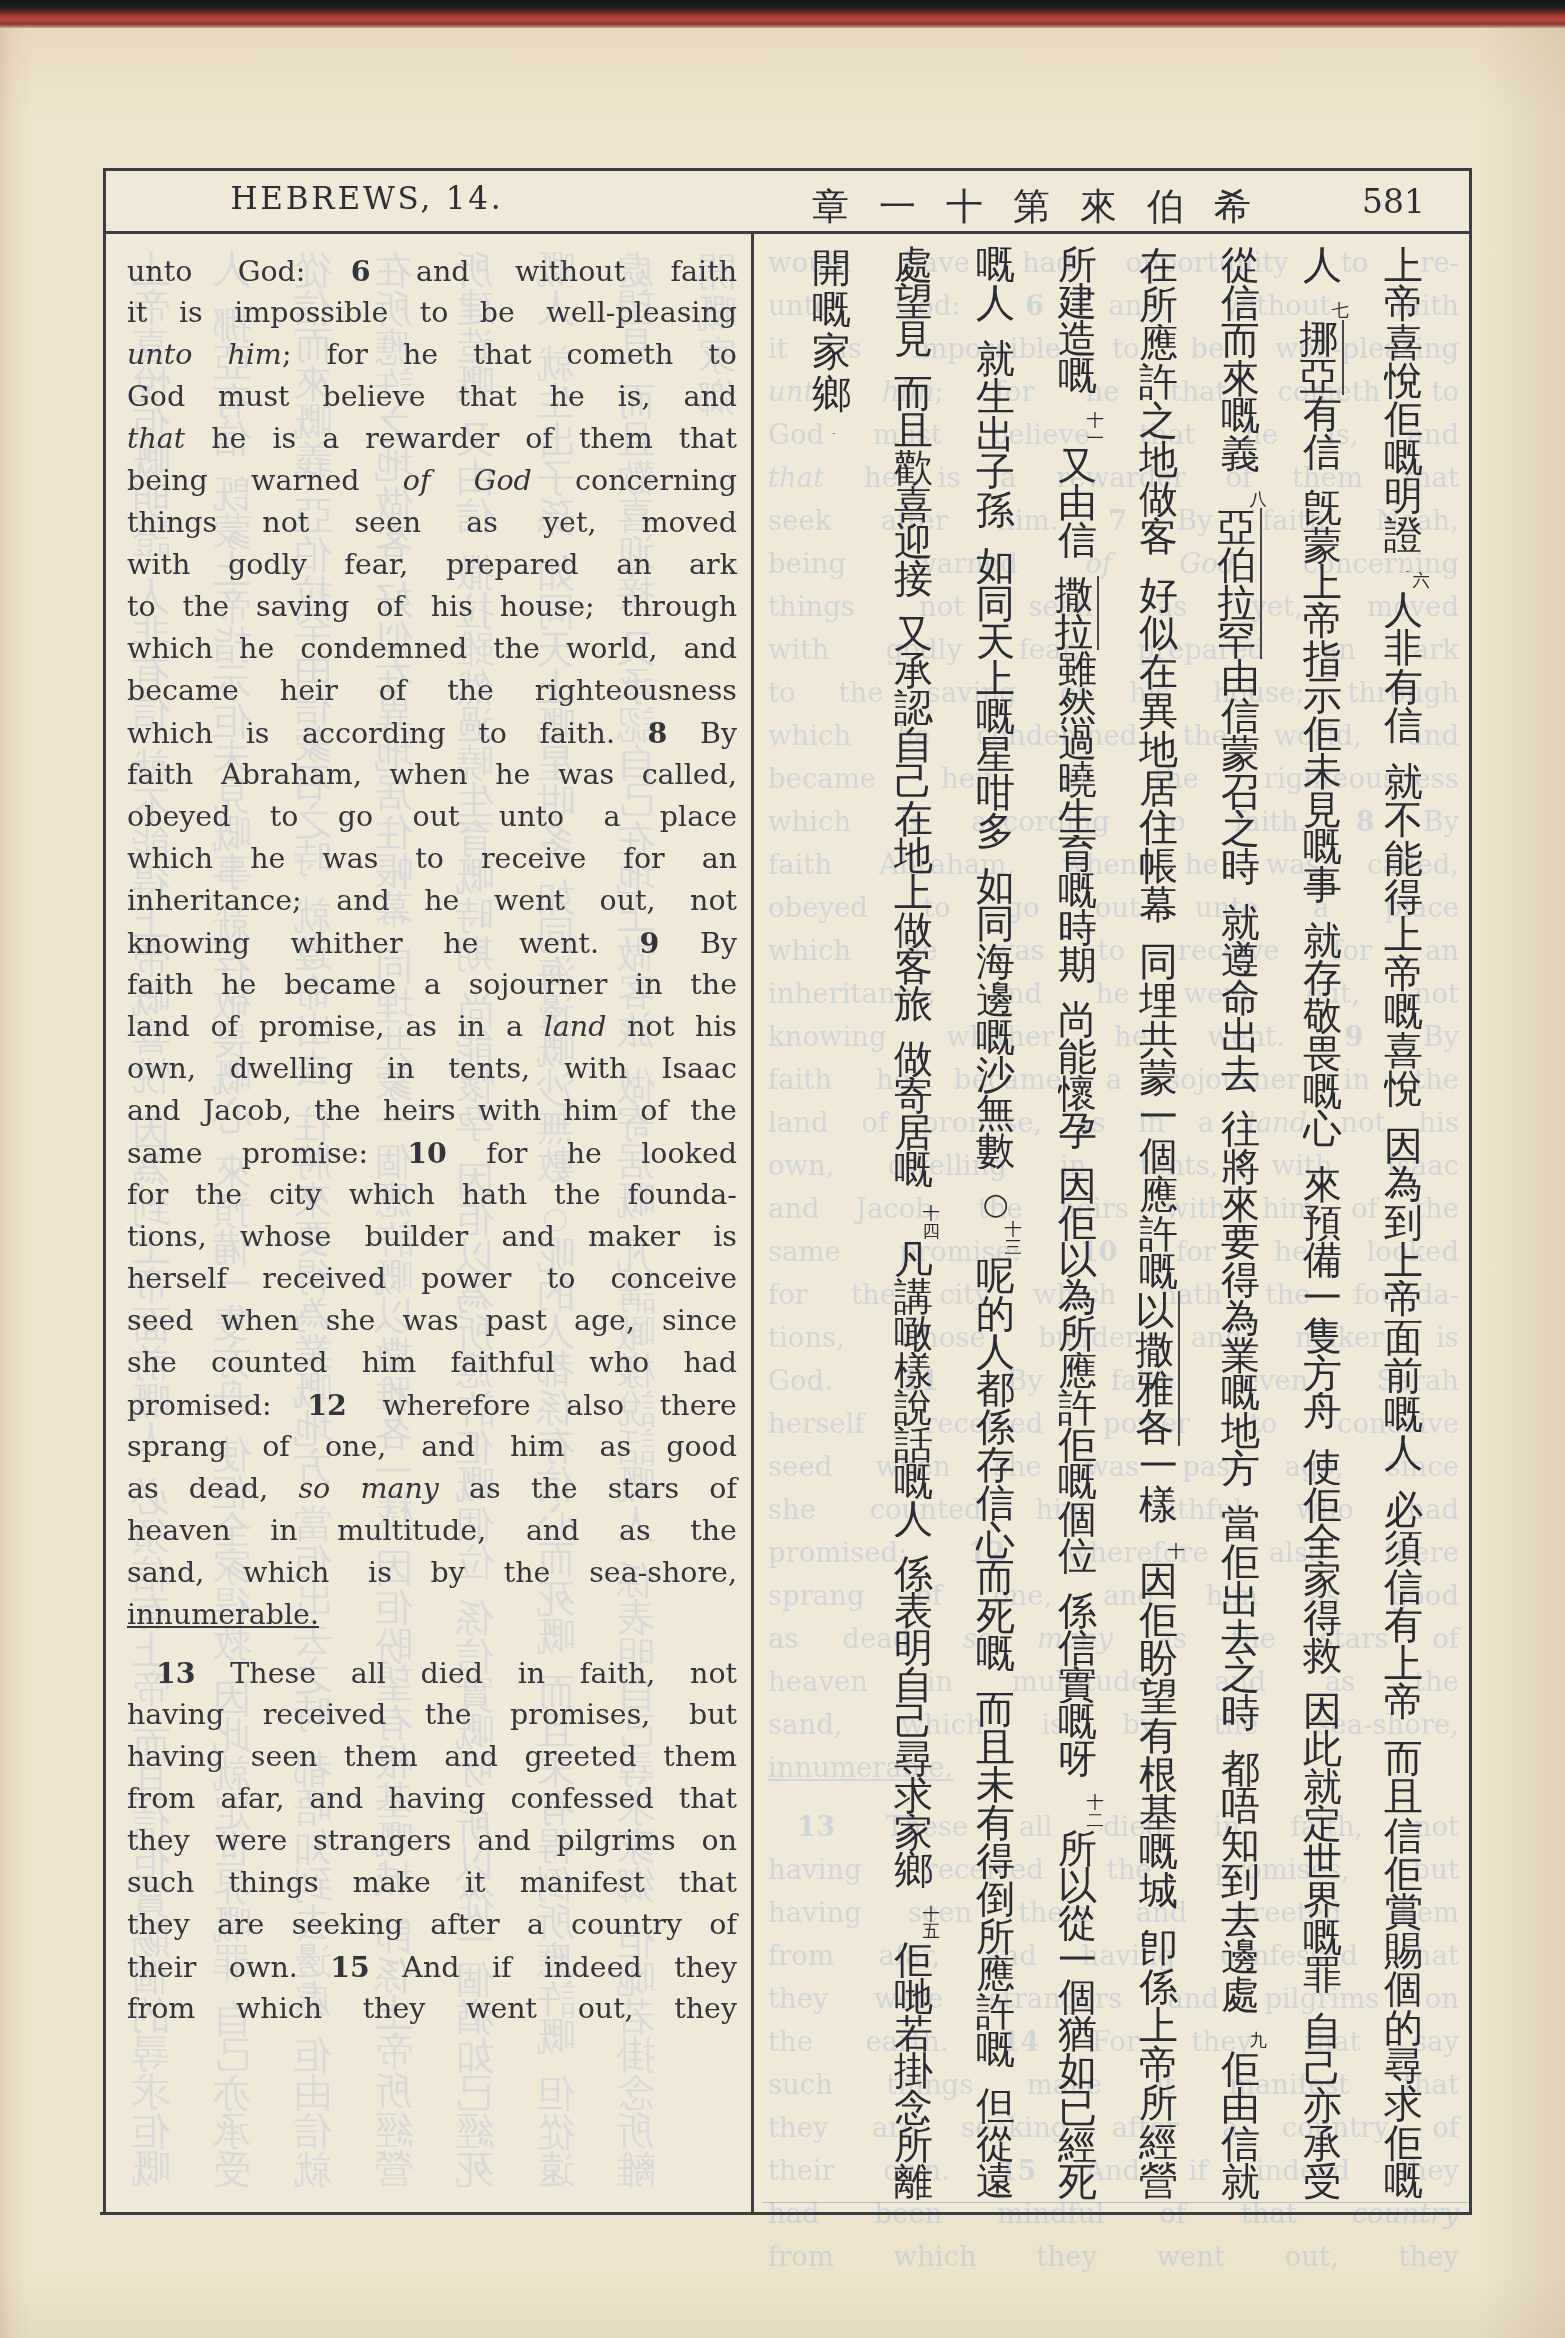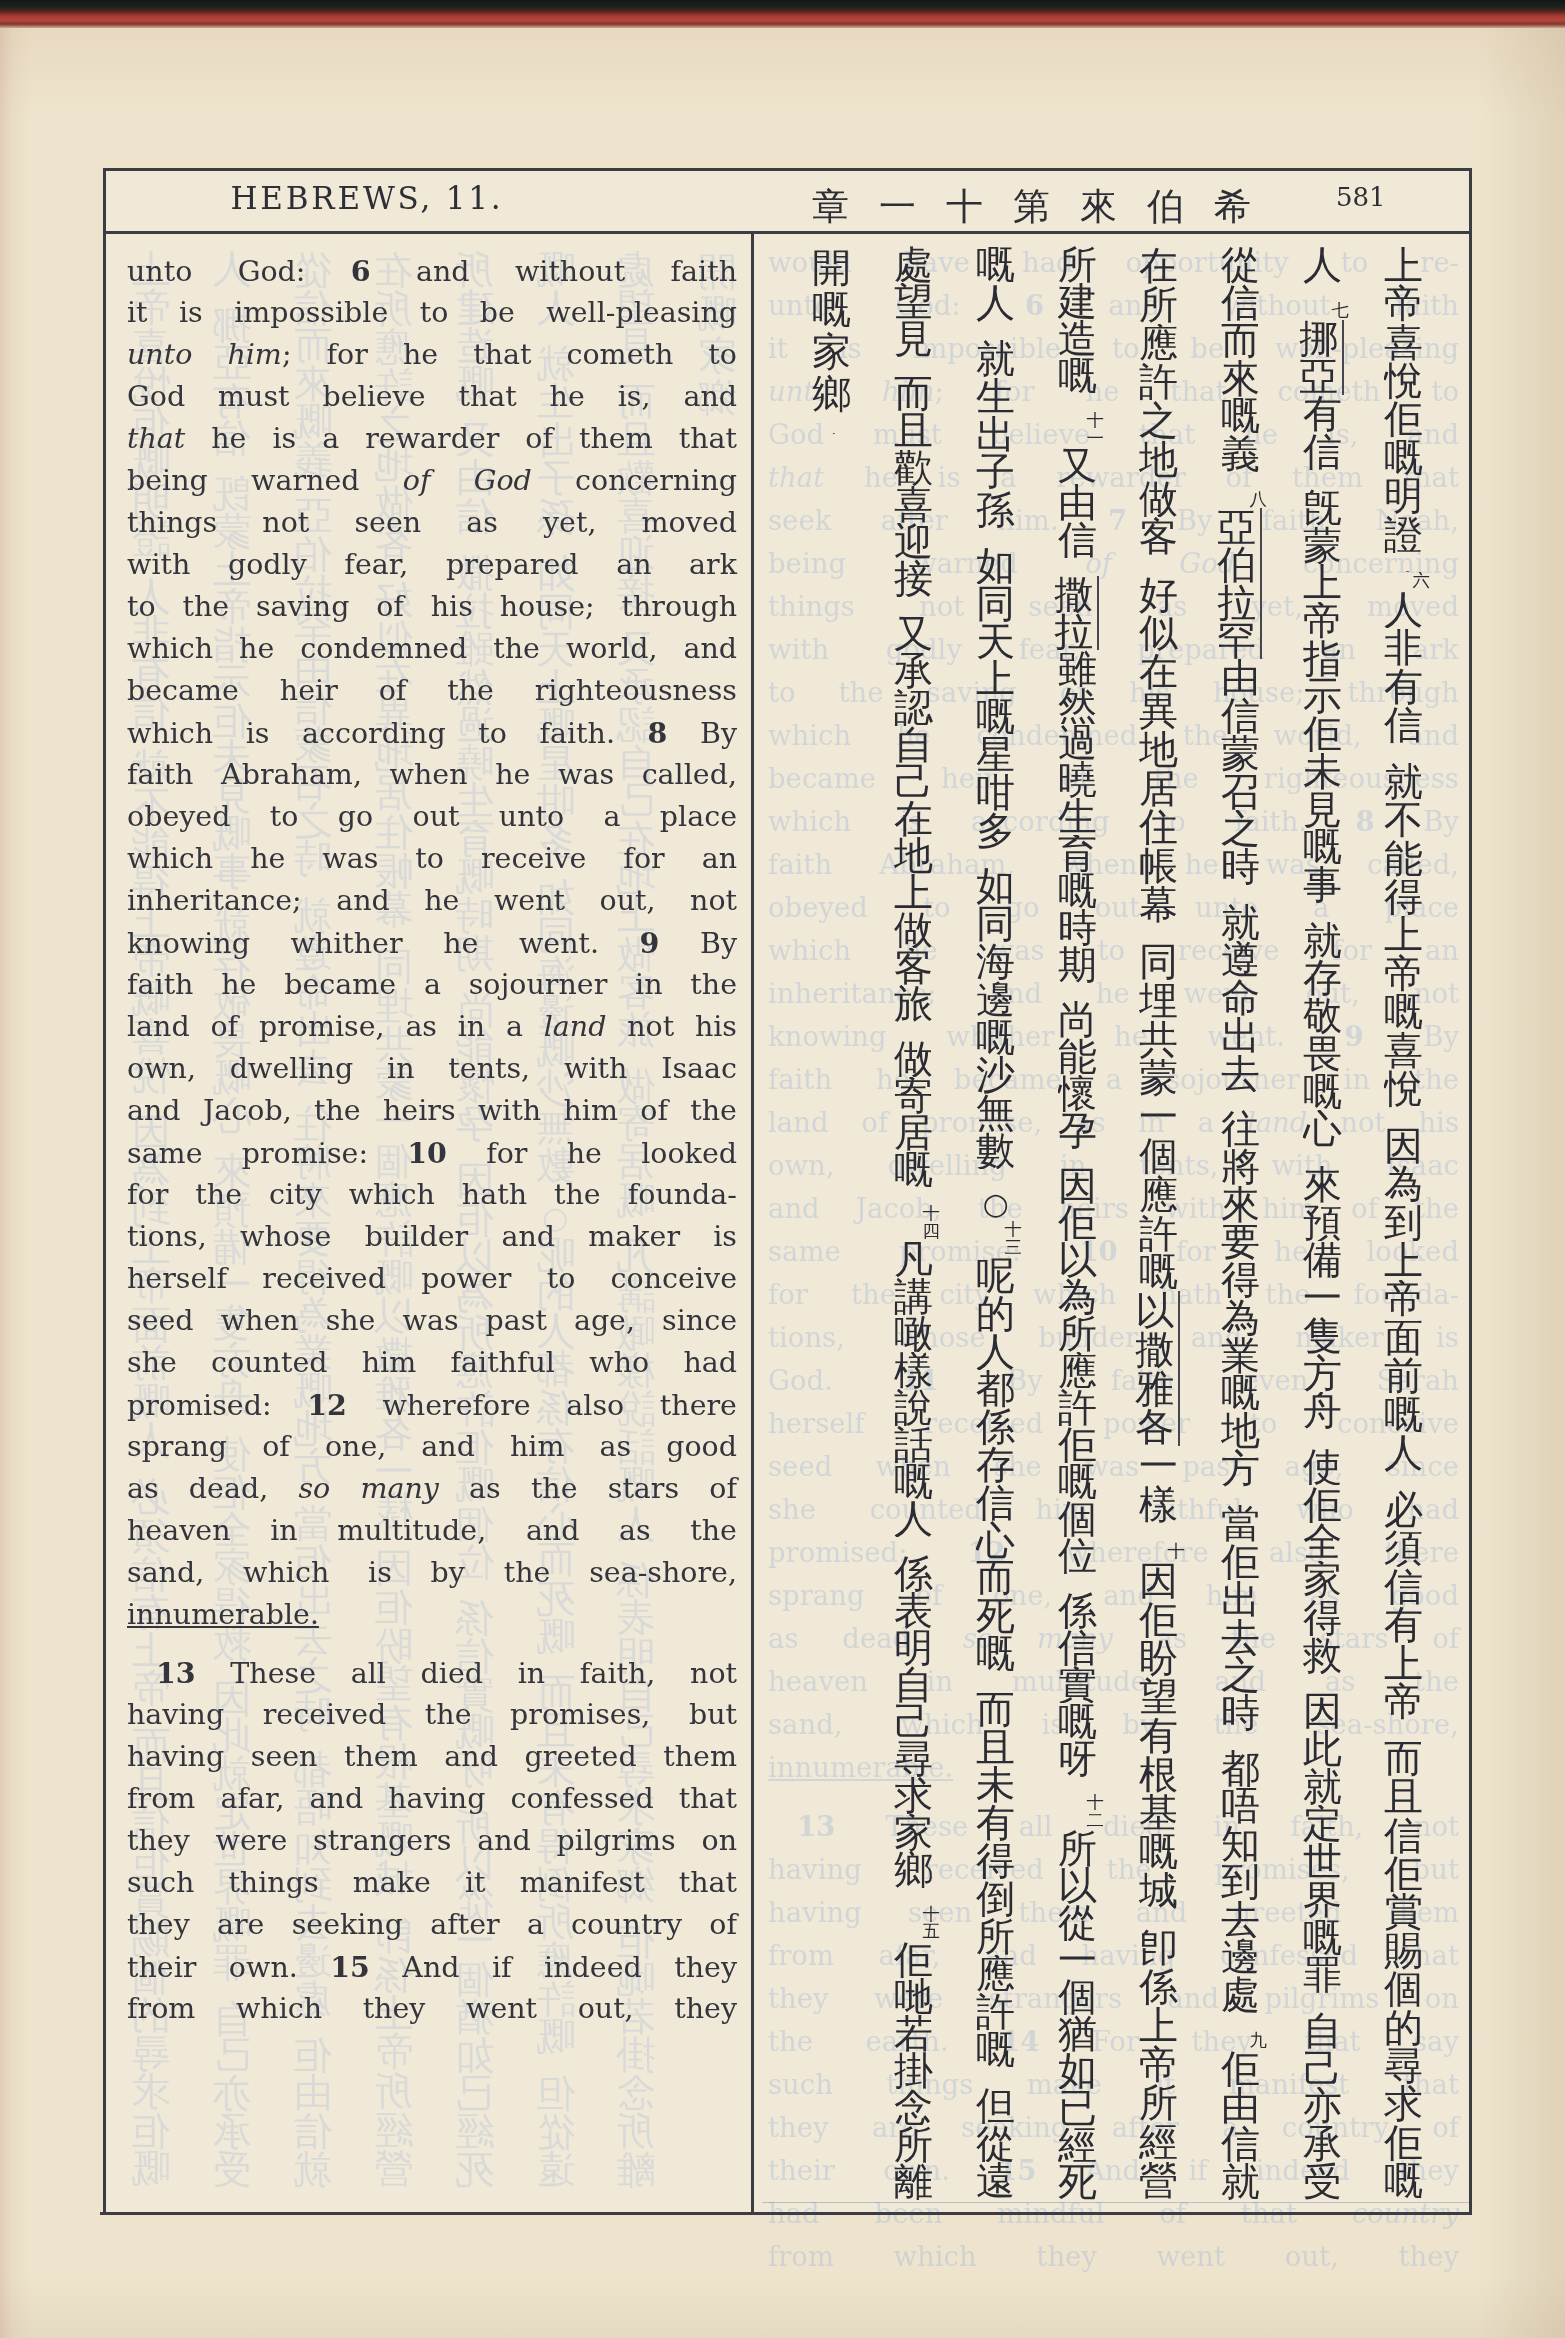"HEBREWS, 11." div.hdr { text: 11 -> 14 }
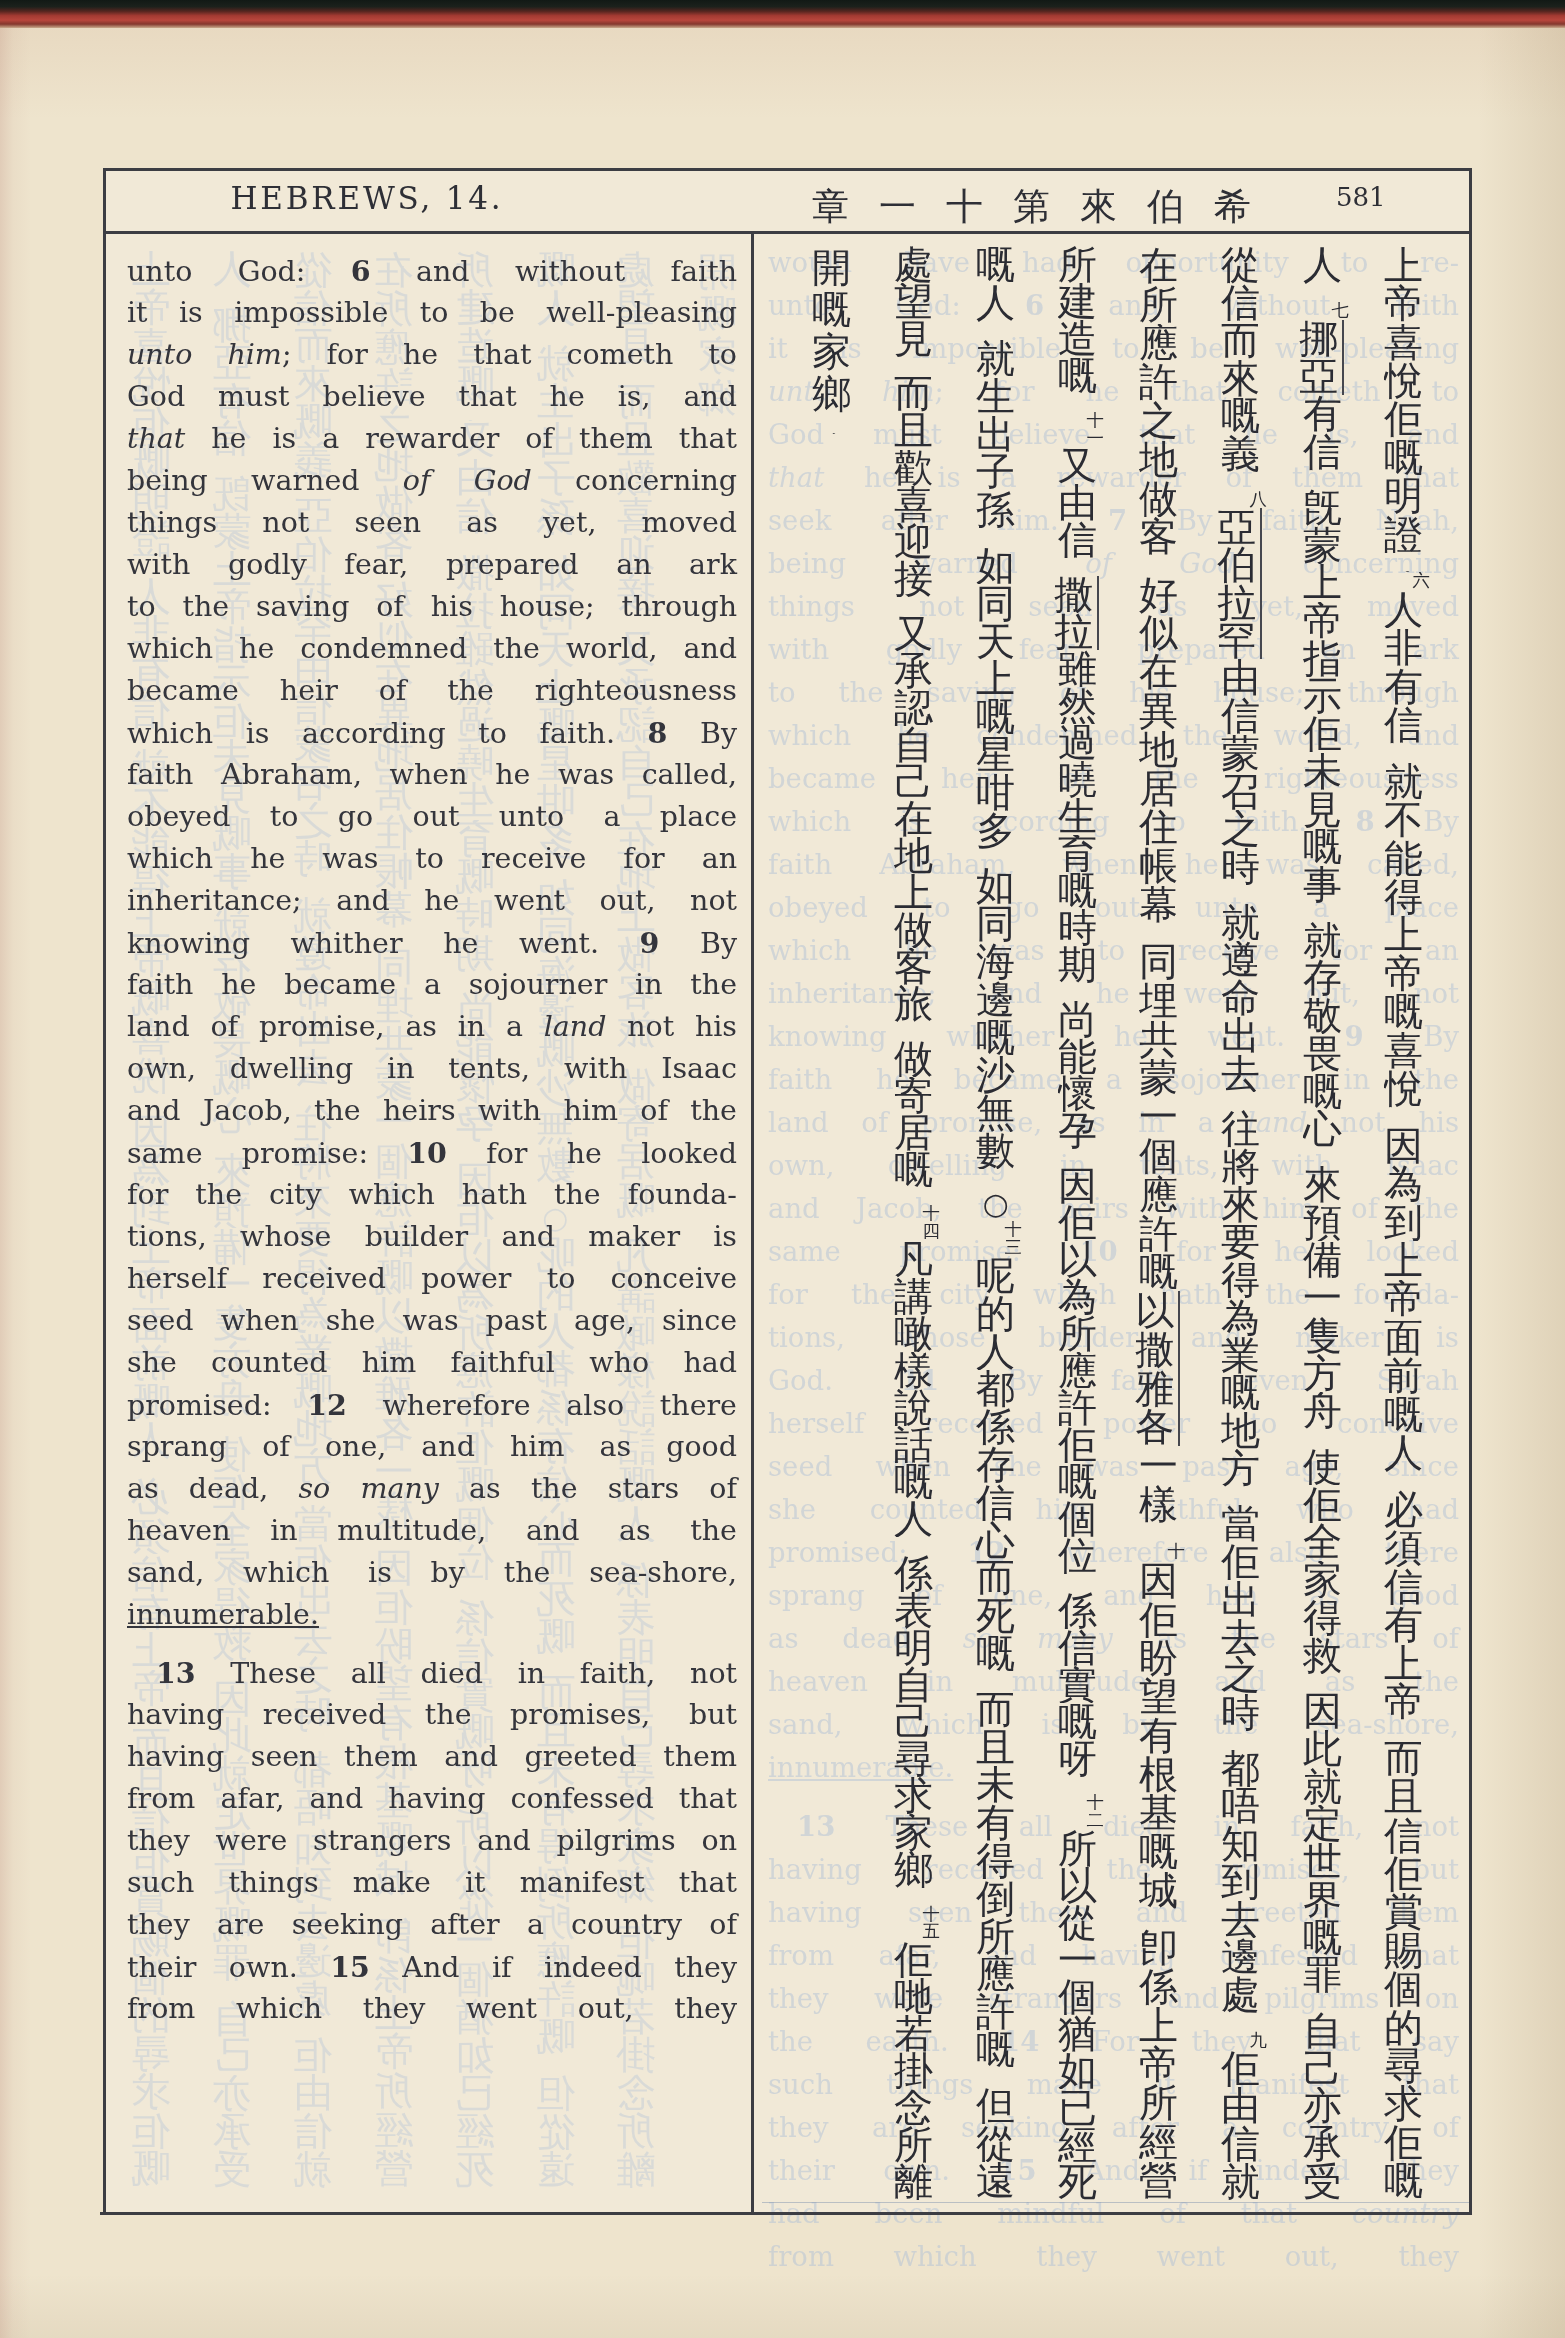"581" #hdr-num { font-size: 26px -> 33px; text-align: left -> center }
